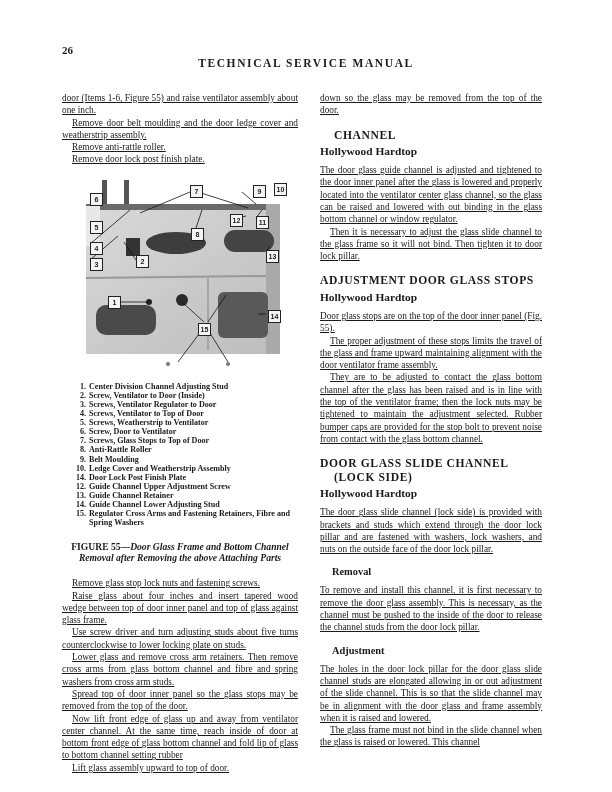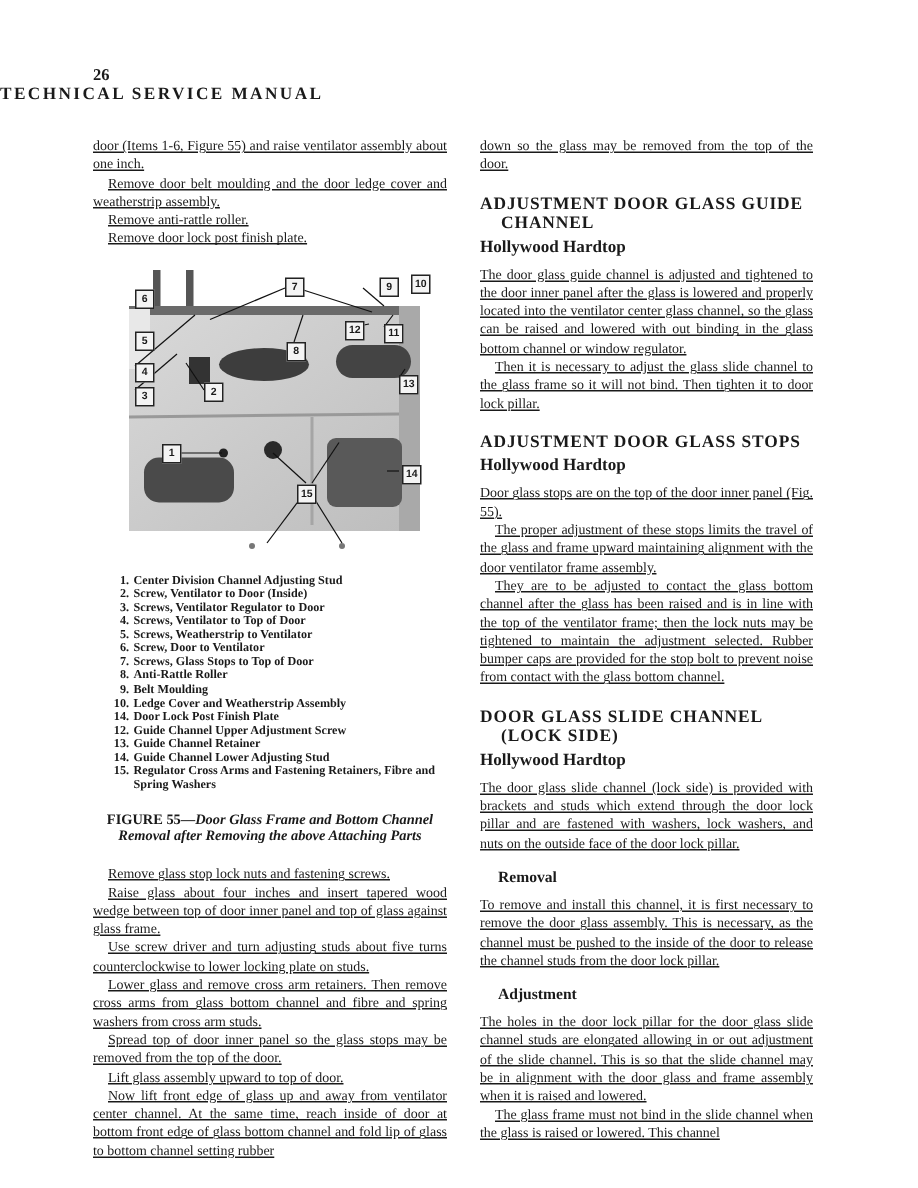"TECHNICAL SERVICE MANUAL" .running-head { text-align: none -> center }
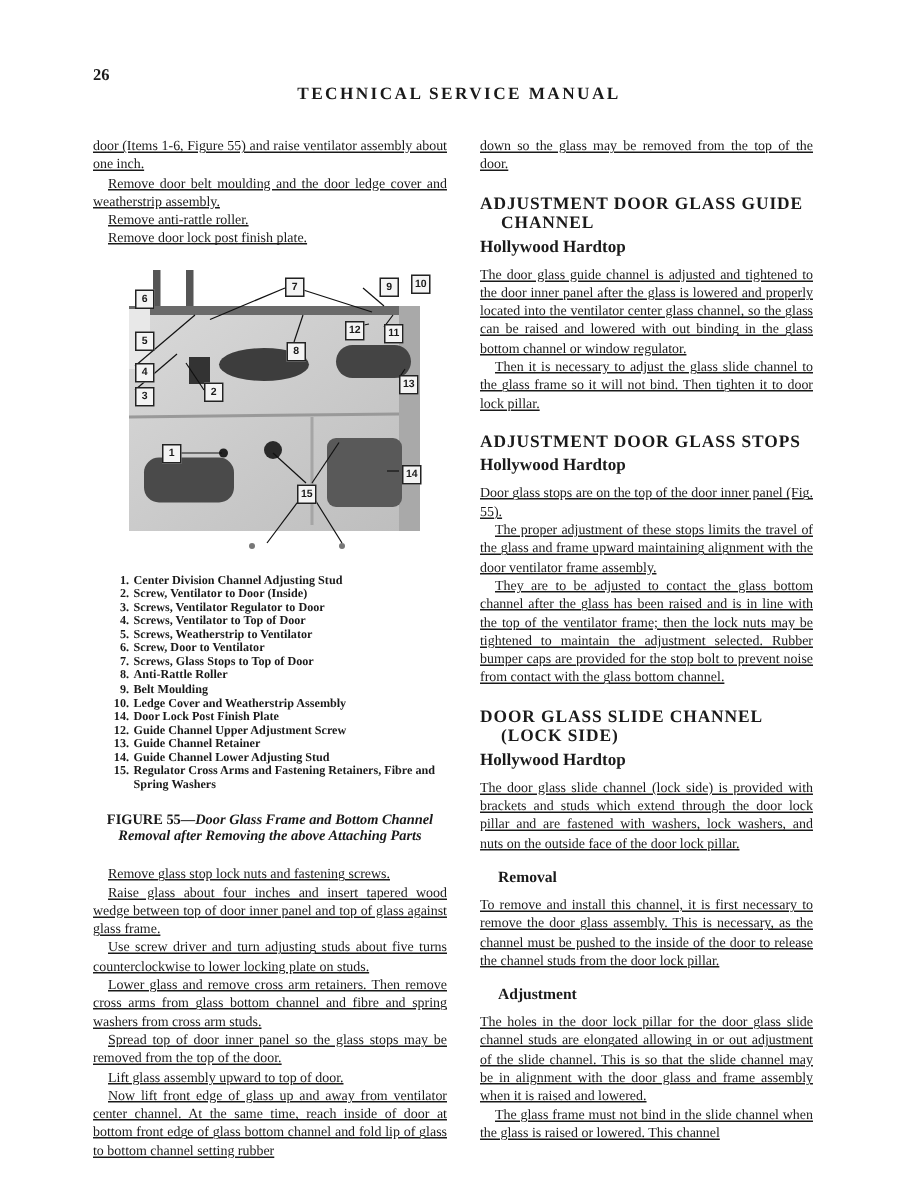"ADJUSTMENT DOOR GLASS GUIDE" span { html: <span>ADJUSTMENT DOOR GLASS GUIDE</span> -> none }
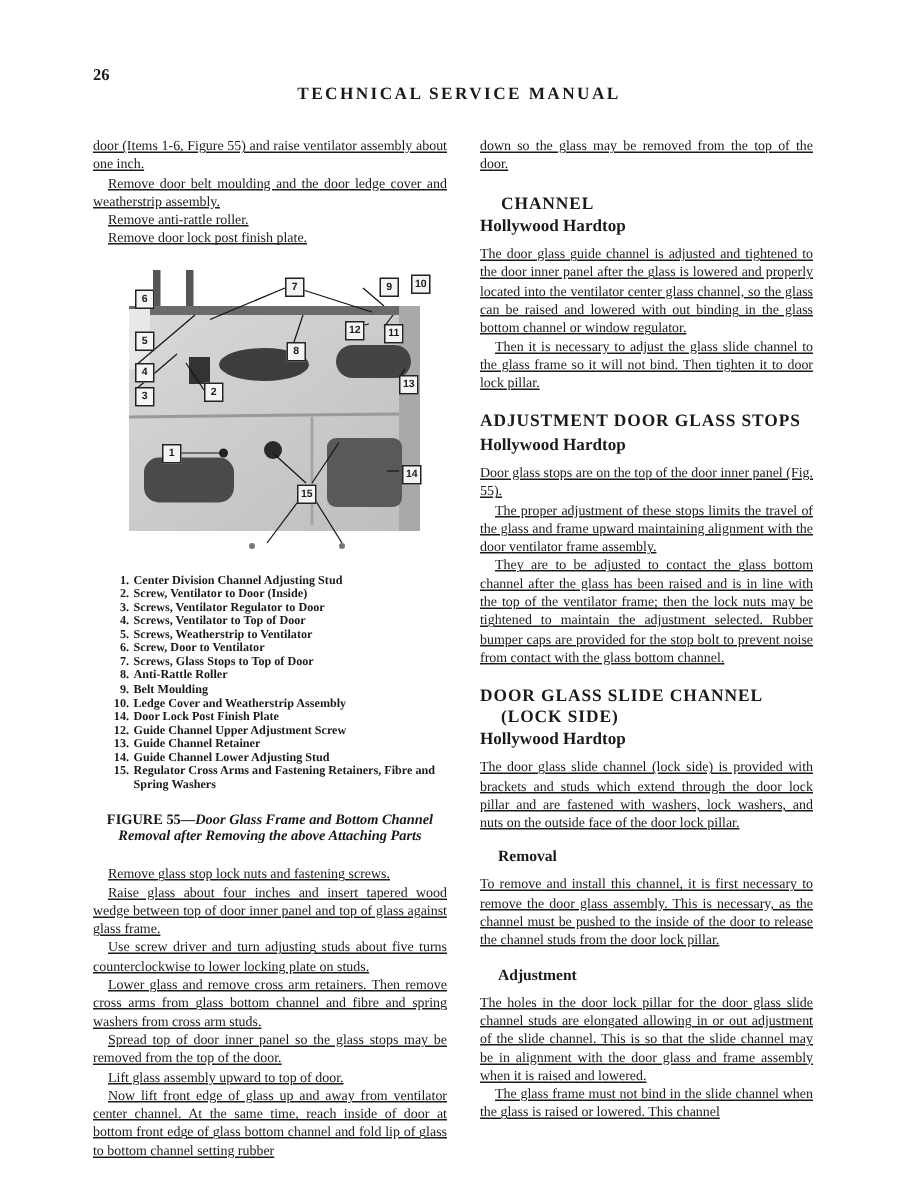"Lift glass assembly upward to" p.indent { order: before "Now lift front edge of" -> after "Now lift front edge of" }
